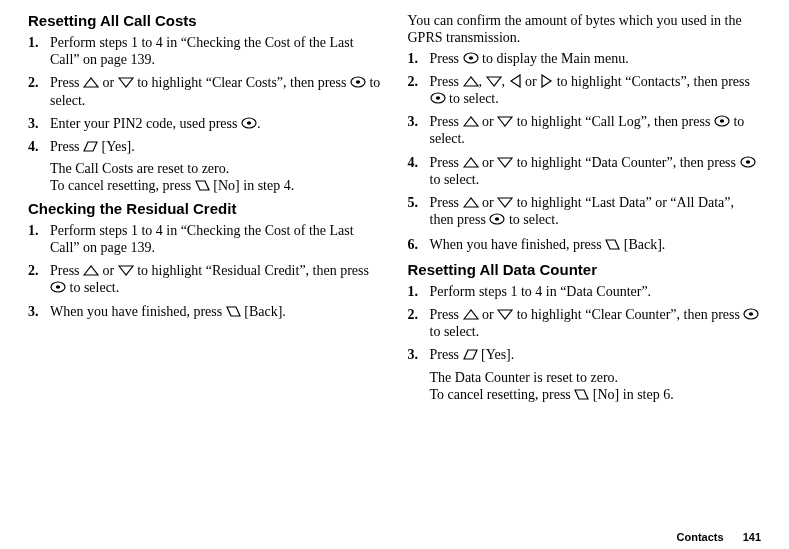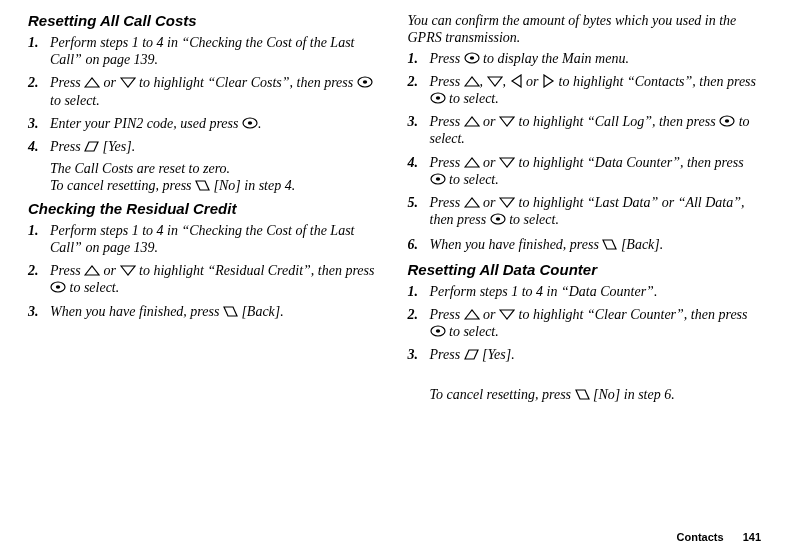"Resetting All Call Costs" .columns { font-style: italic -> none }
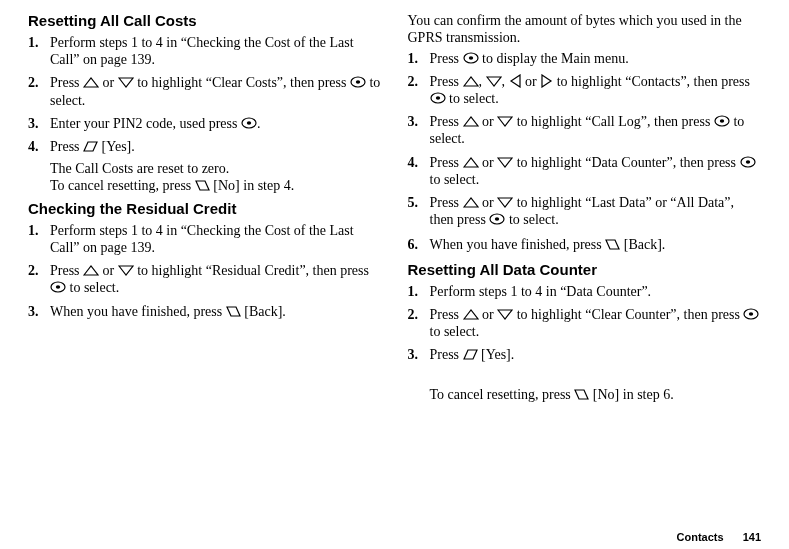"The Data Counter is reset" span { html: none -> <span>The Data Counter is reset to zero.</span> }
